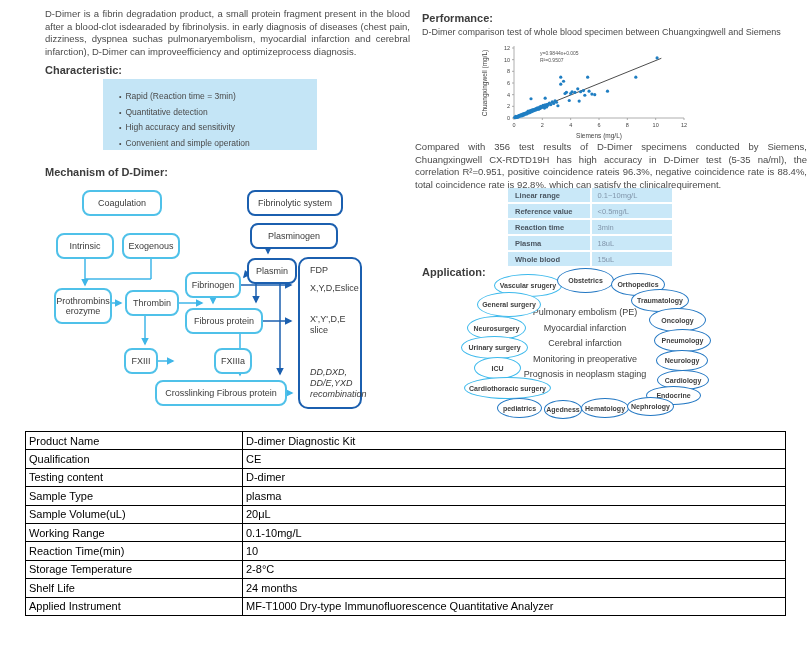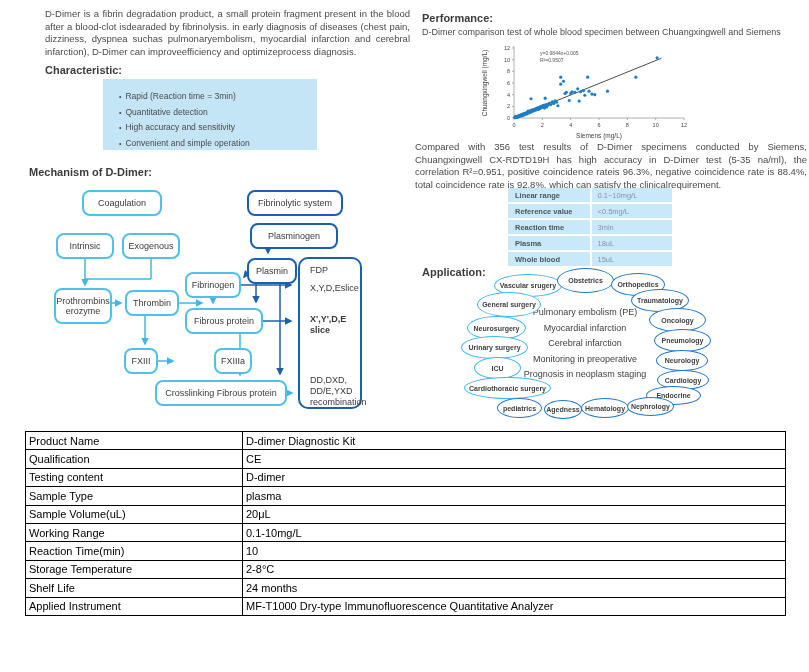"Mechanism of D-Dimer:" div.abs { left: 29px -> 45px }
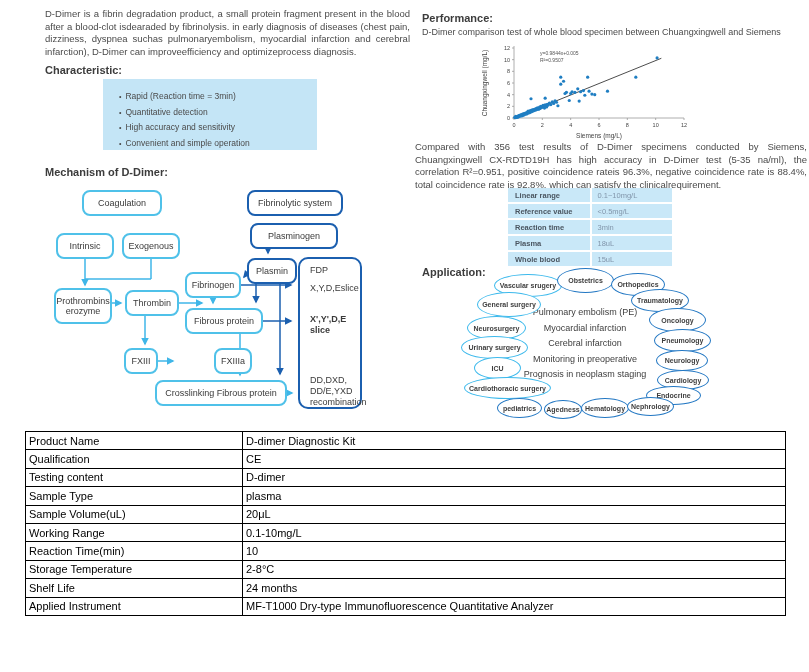"X',Y',D,E" div.fdp-line { font-weight: bold -> none }
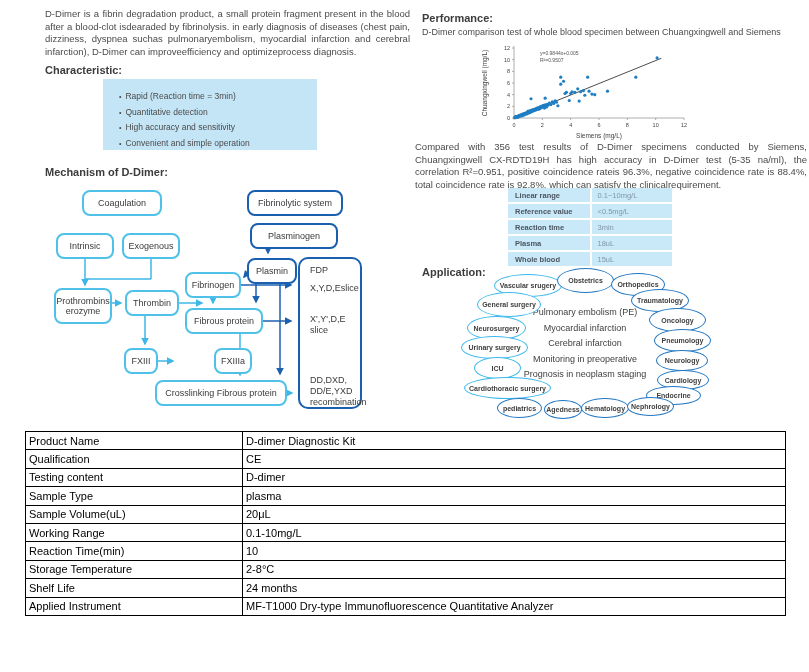"DD,DXD," div.fdp-line { font-style: none -> italic; top: 116px -> 108px }
